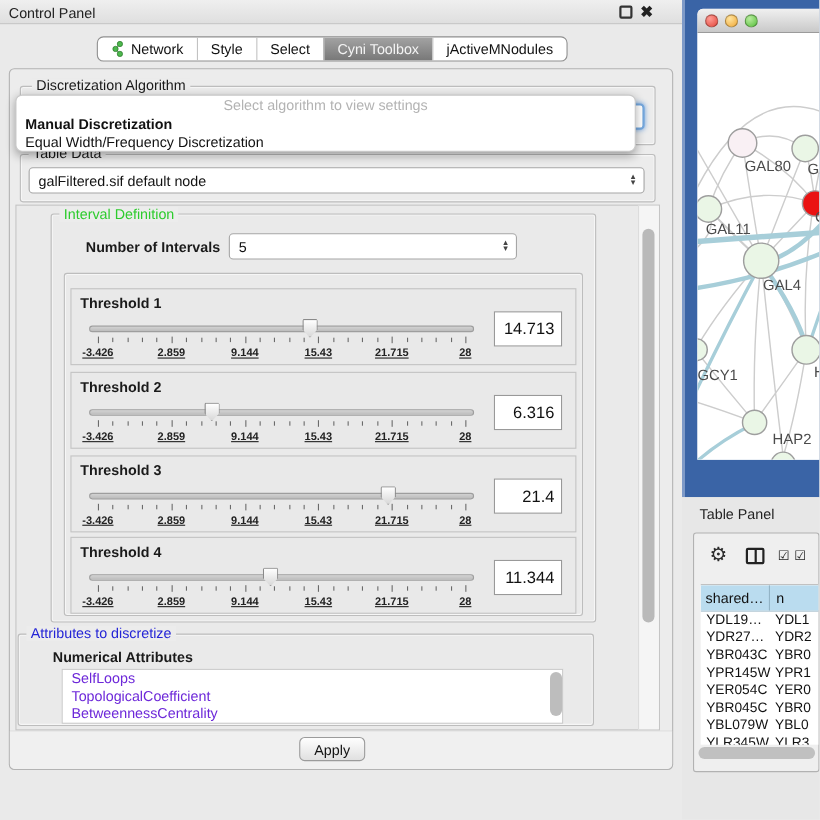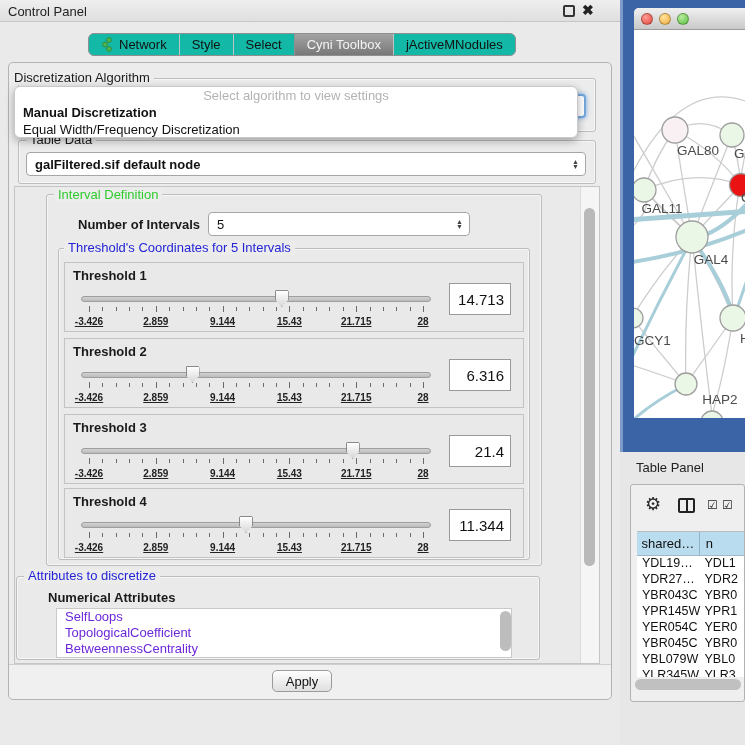"Network" .tab-group { background: #14b8a6 -> #ffffff }
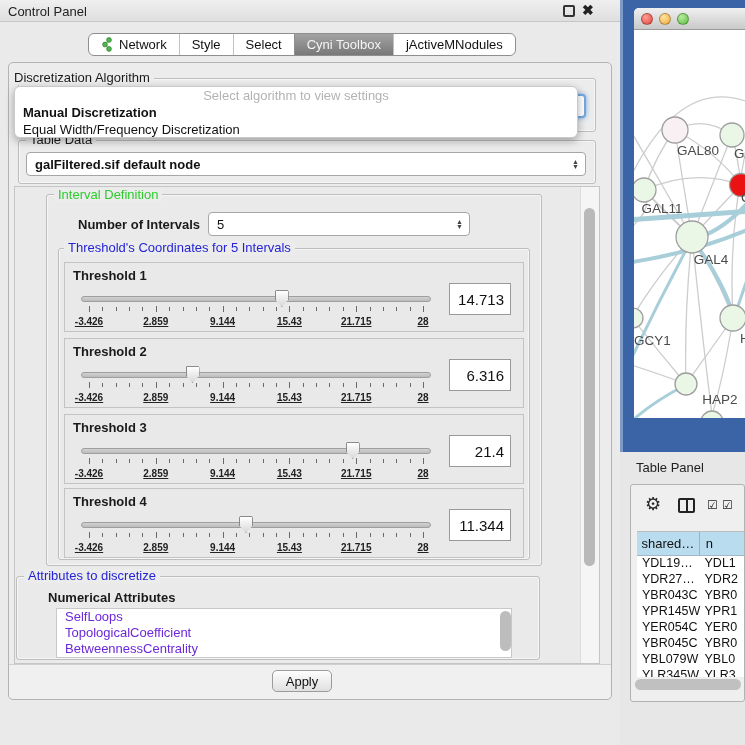"Discretization Algorithm" div.group-label { left: 10px -> 29px }
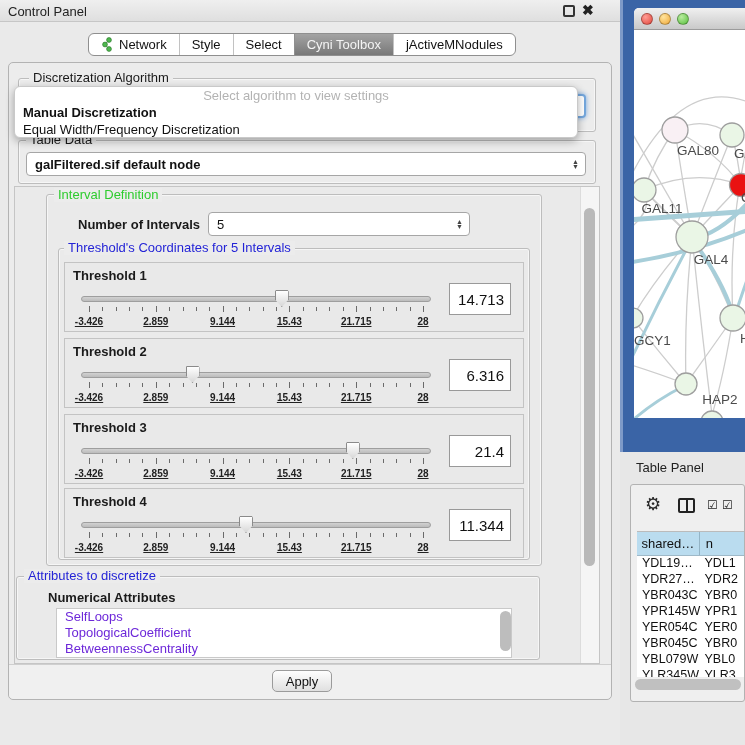"galFiltered.sif default node" div.combo { font-weight: bold -> none }
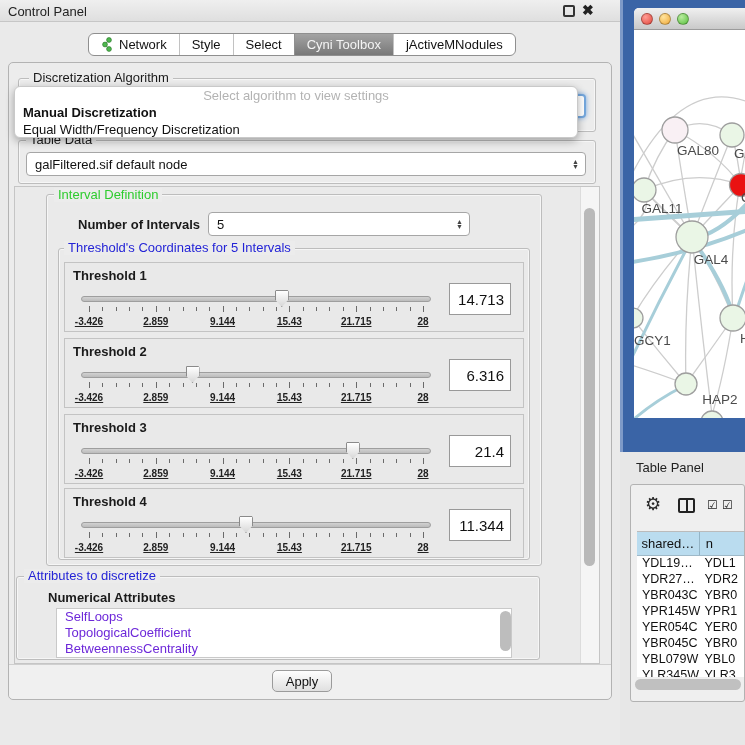"Threshold's Coordinates for 5 Intervals" div.group-label { html: <div>Threshold's Coordinates for 5 Intervals</div> -> none }
